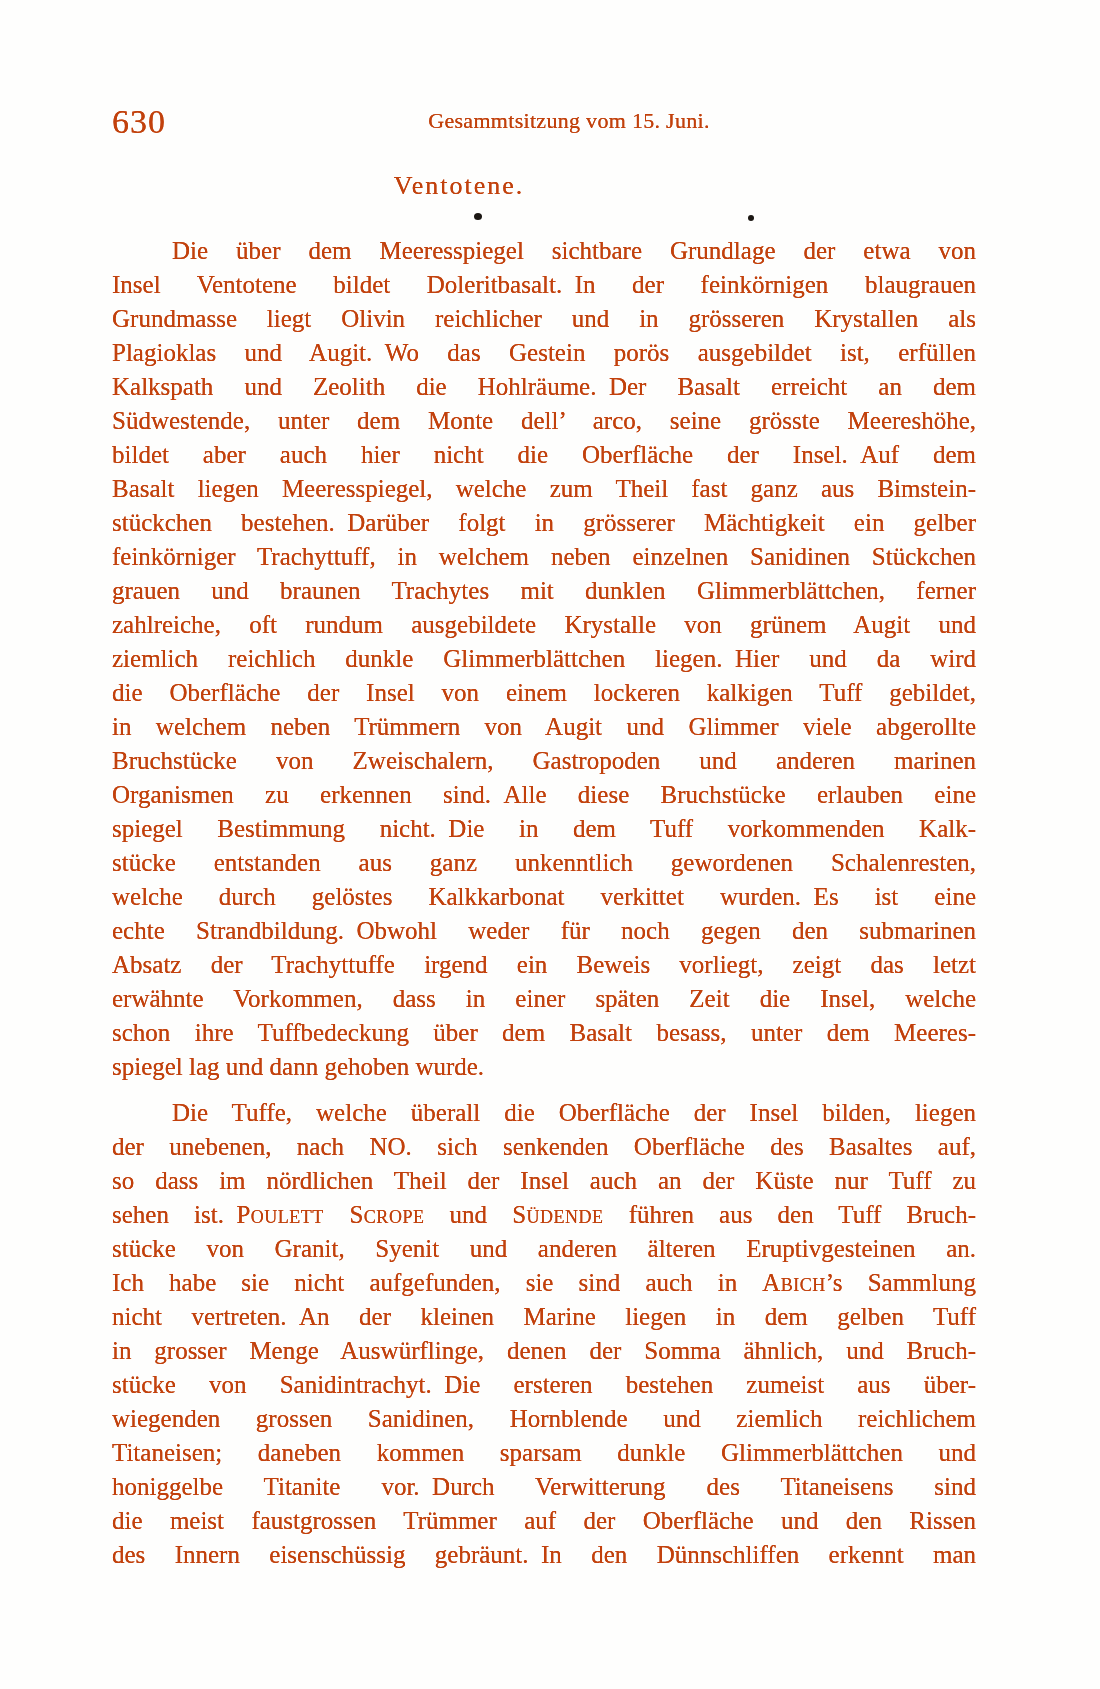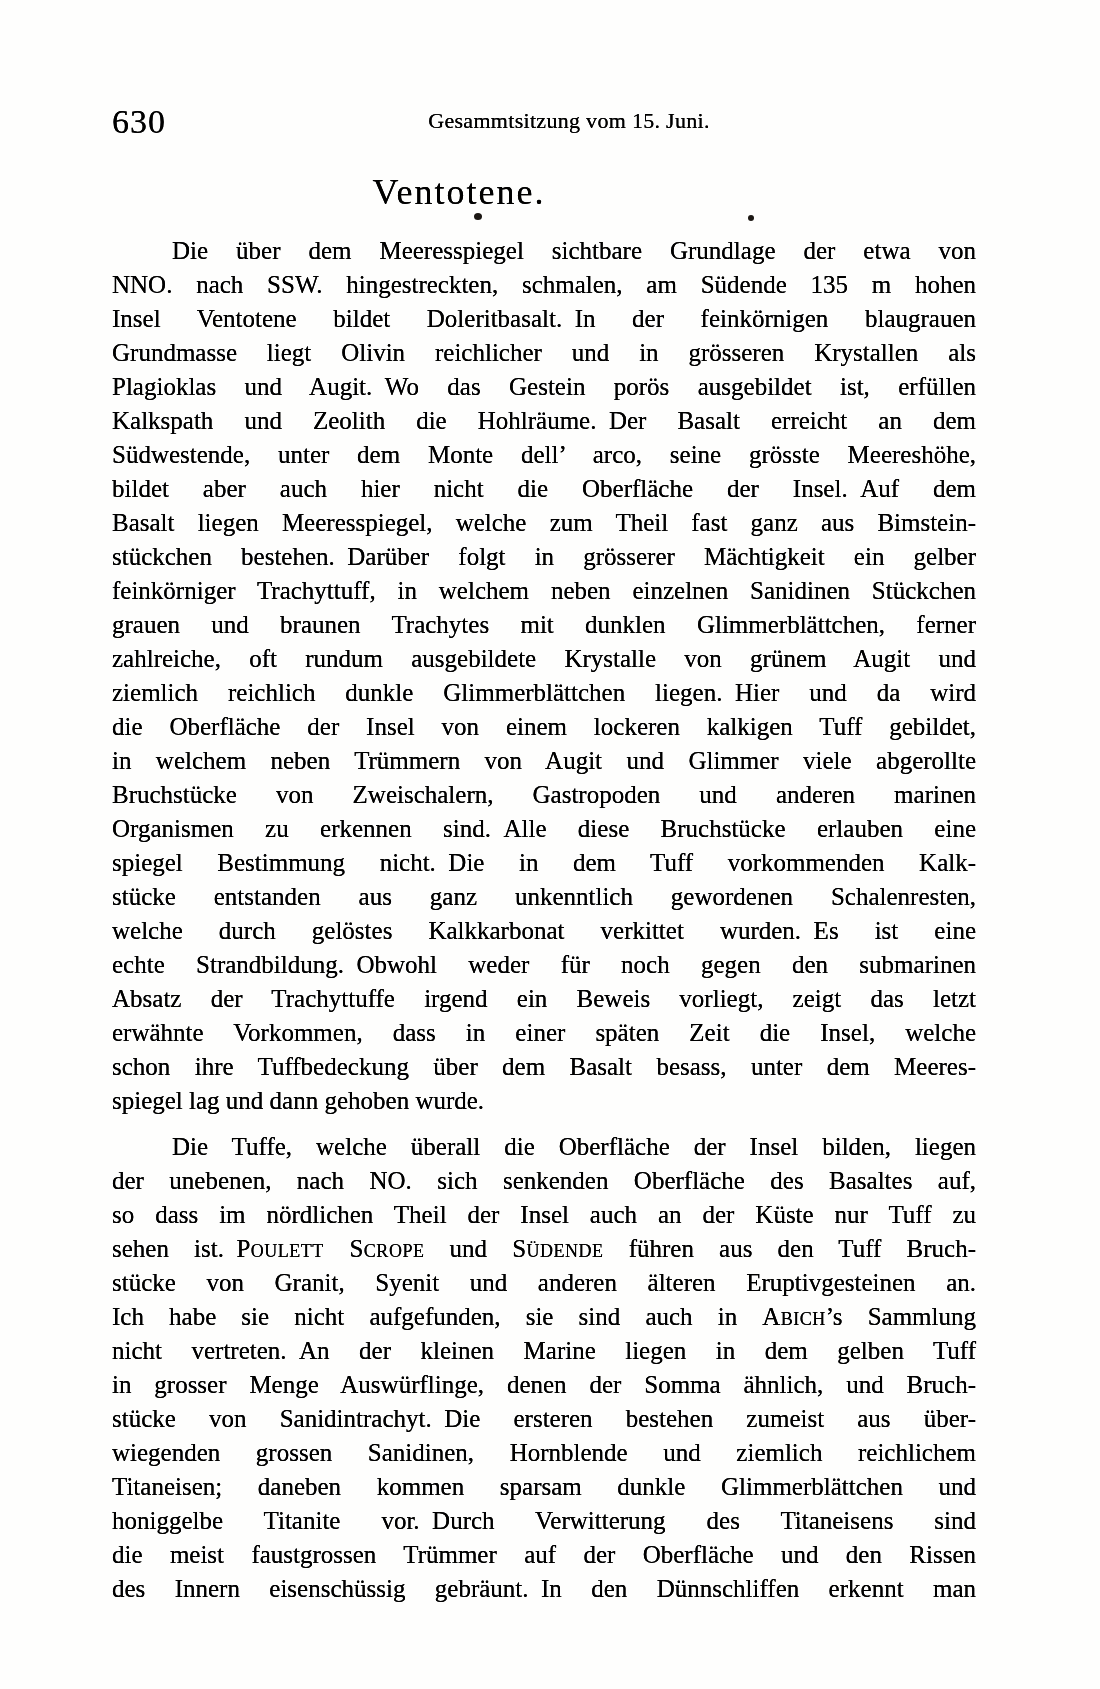"630" div.sheet { color: #000000 -> #c2410c }
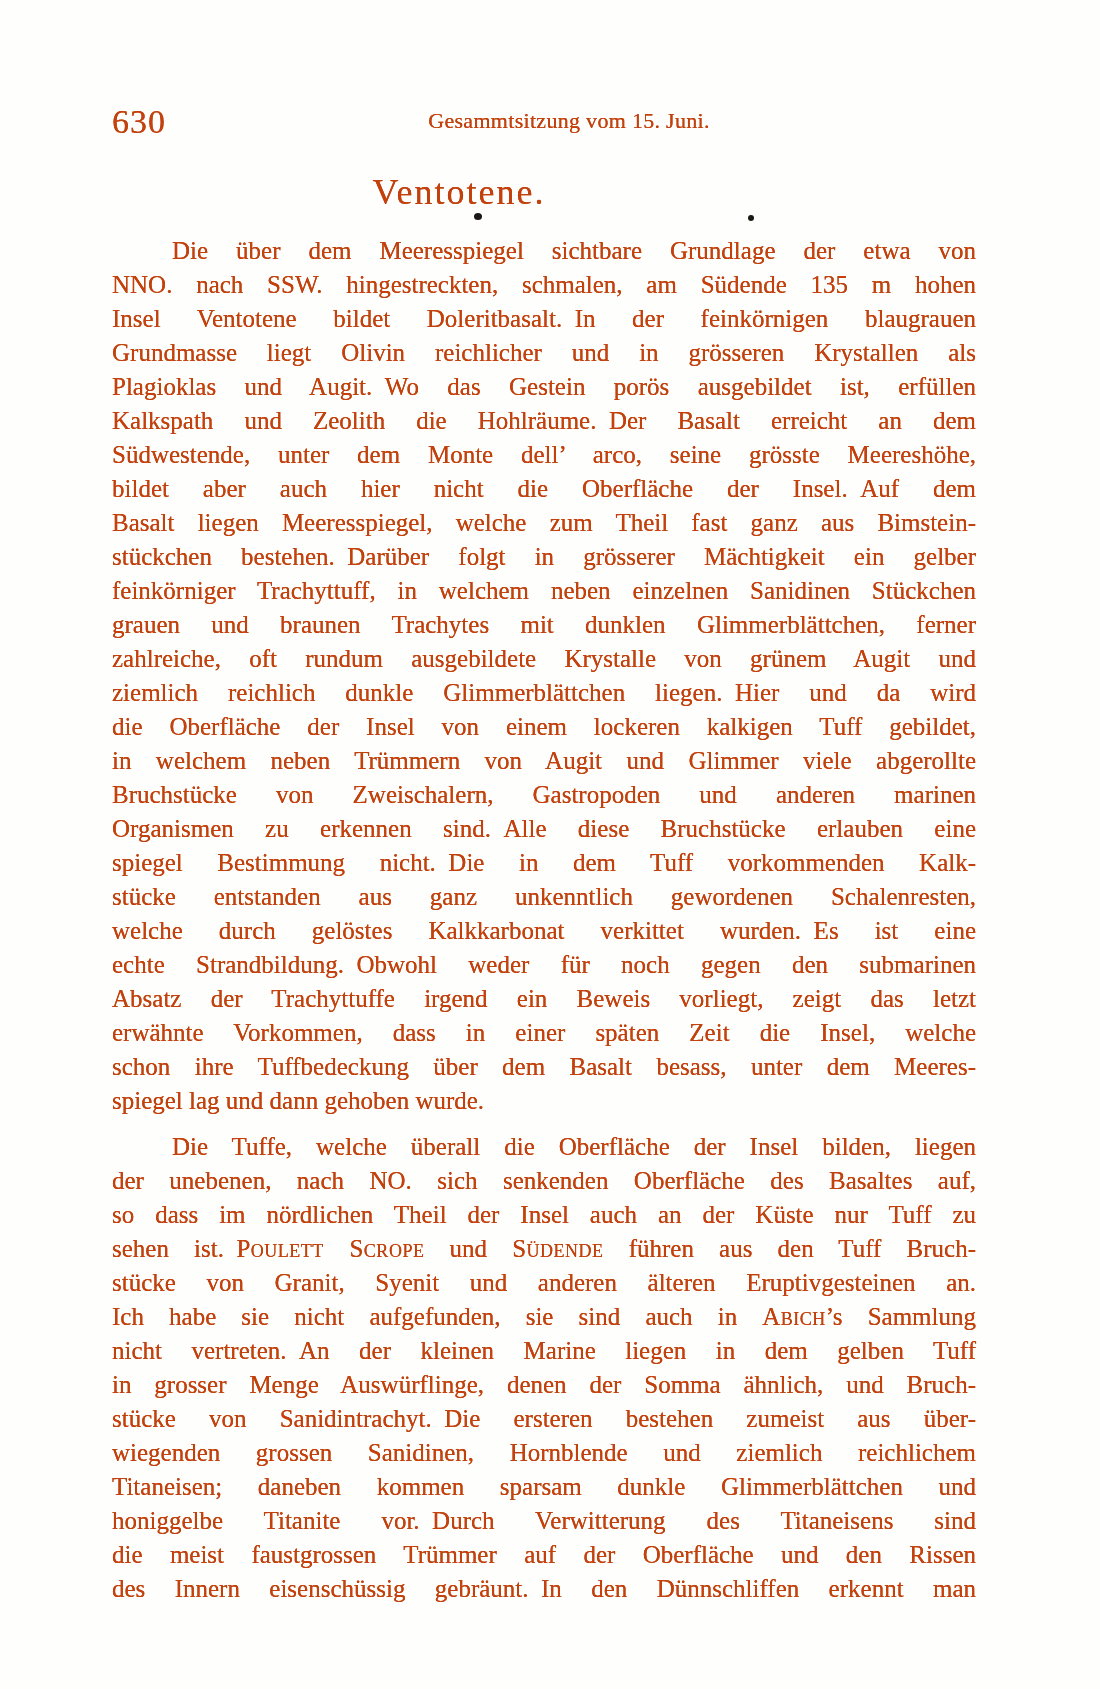"Ventotene." .doc-title { font-size: 36px -> 26px }
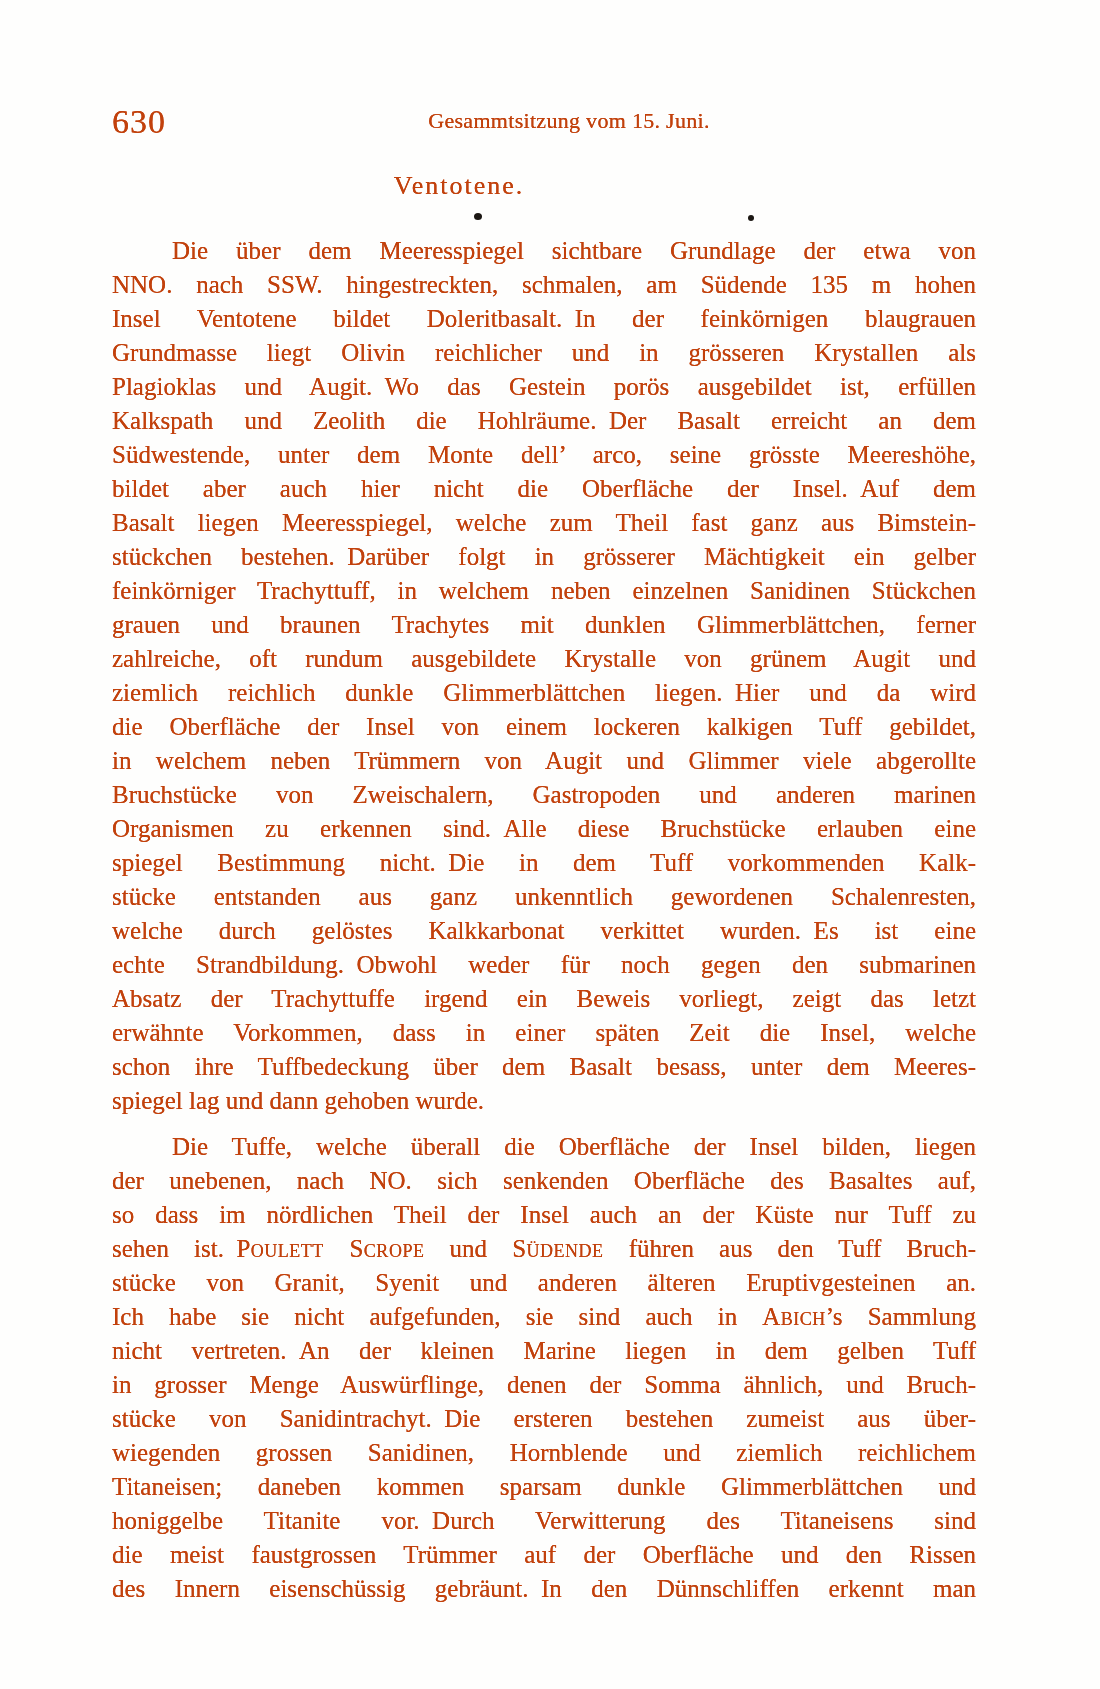"NNO. nach SSW. hingestreckten, schmalen," div.line { html: <div><span>NNO. nach SSW. hingestreckten, schmalen, am Südende 135 m hohen</span></div> -> none }
